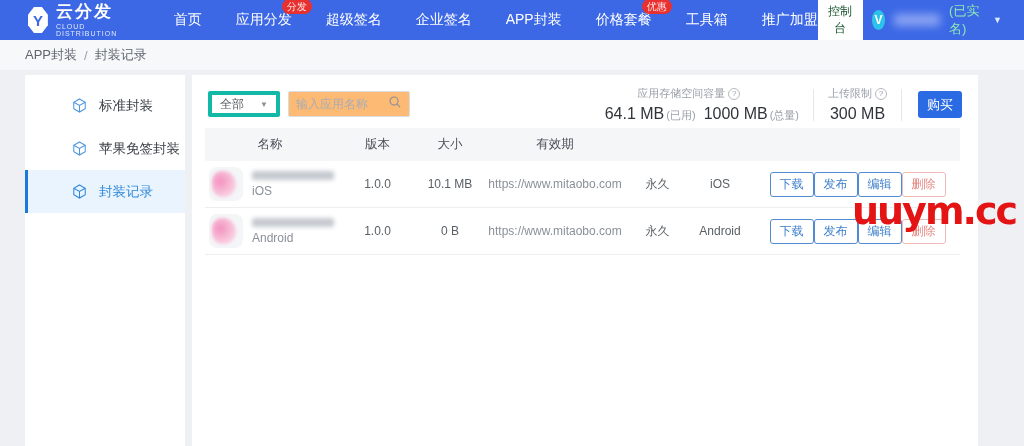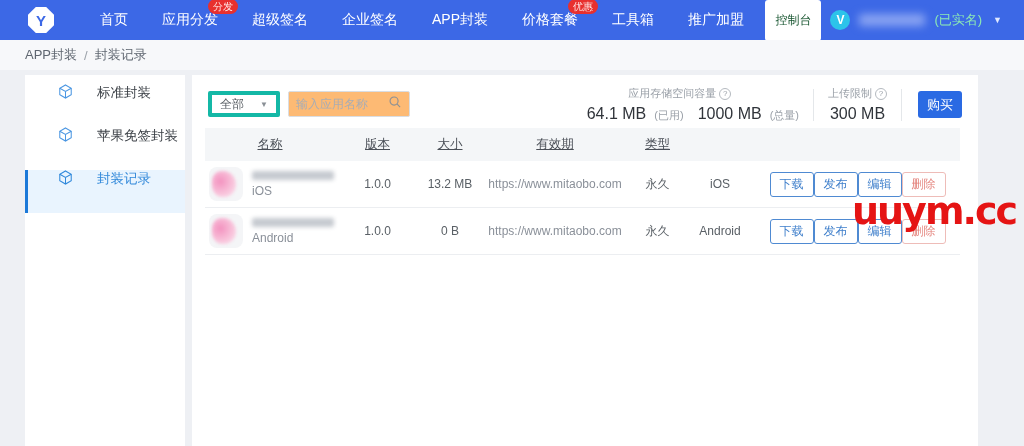"云分发" div.logo-text { html: none -> <div> <div>云分发</div> <div>CLOUD DISTRIBUTION</div> </div> }
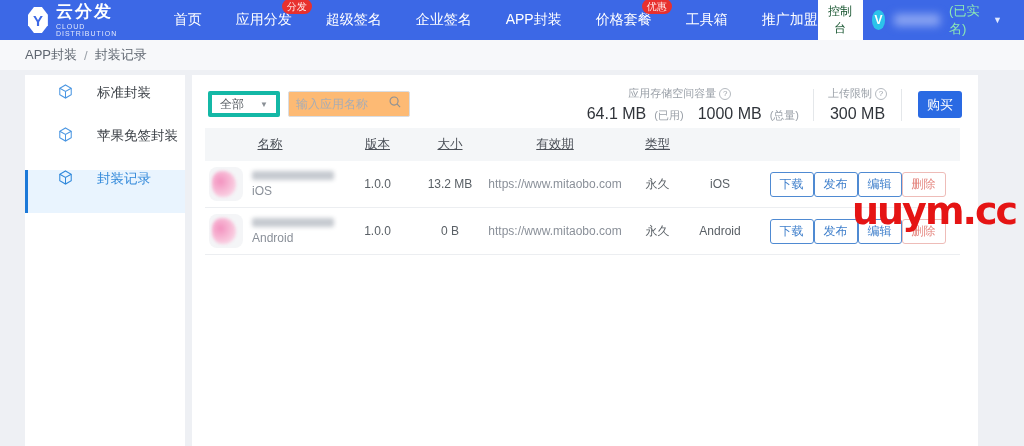"标准封装" .side-item { align-items: flex-start -> center; gap: 24px -> 12px; padding-left: 30px -> 44px }
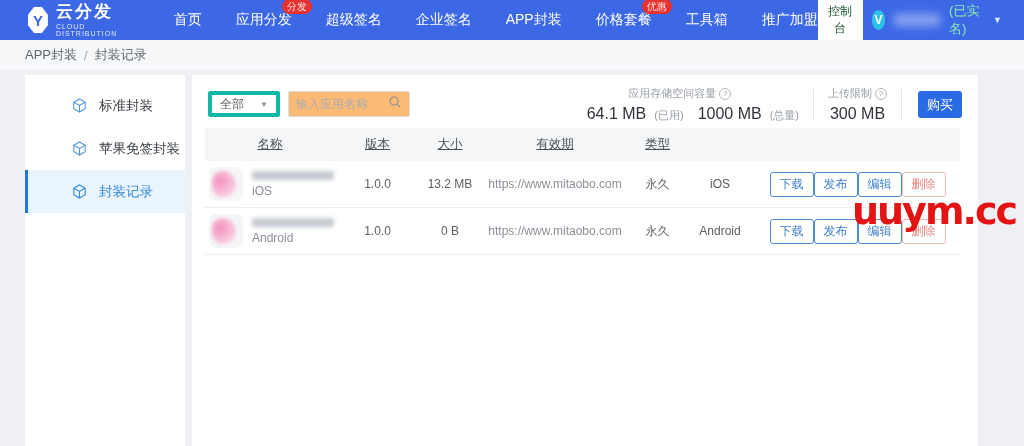"64.1 MB" .storage-values { gap: 8px -> 2px }
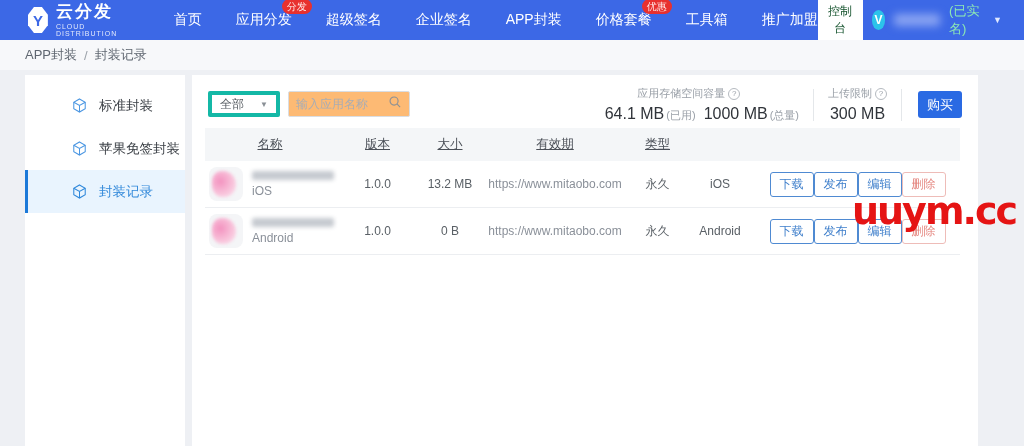"名称" .t-head { text-decoration: underline -> none }
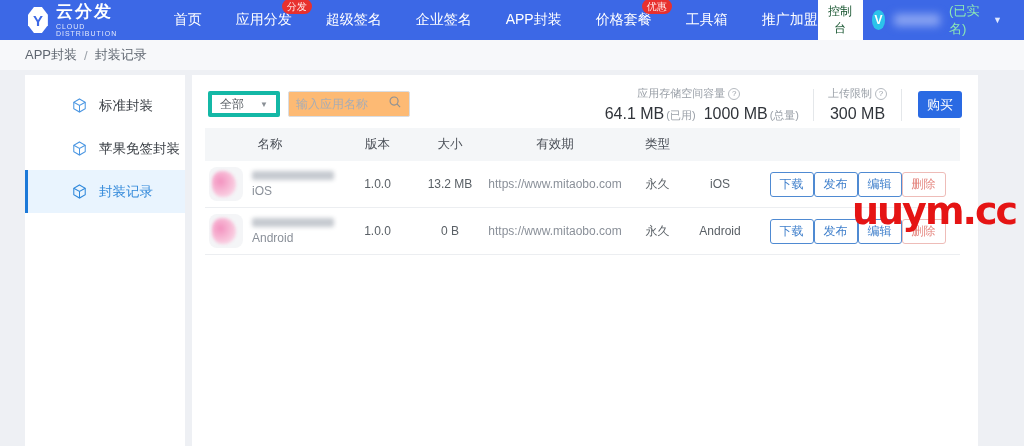"类型" div { html: <div>类型</div> -> none }
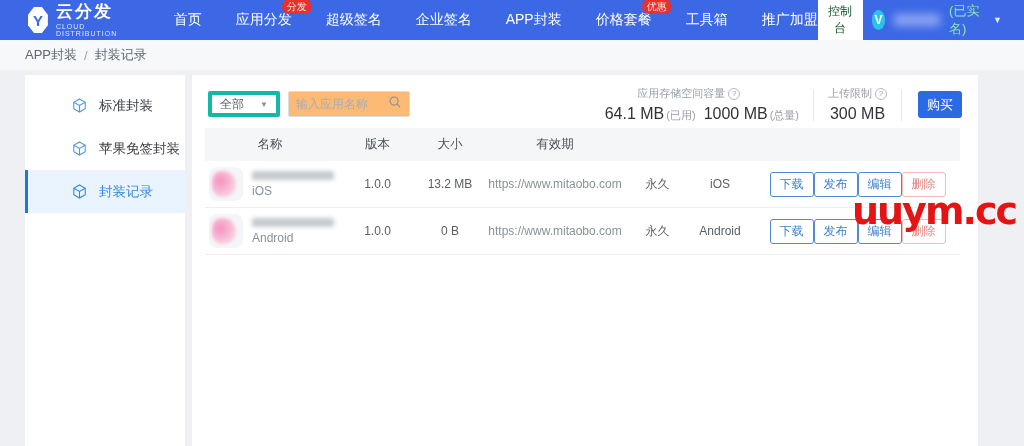"13.2 MB" div { text: 13.2 -> 10.1 }
